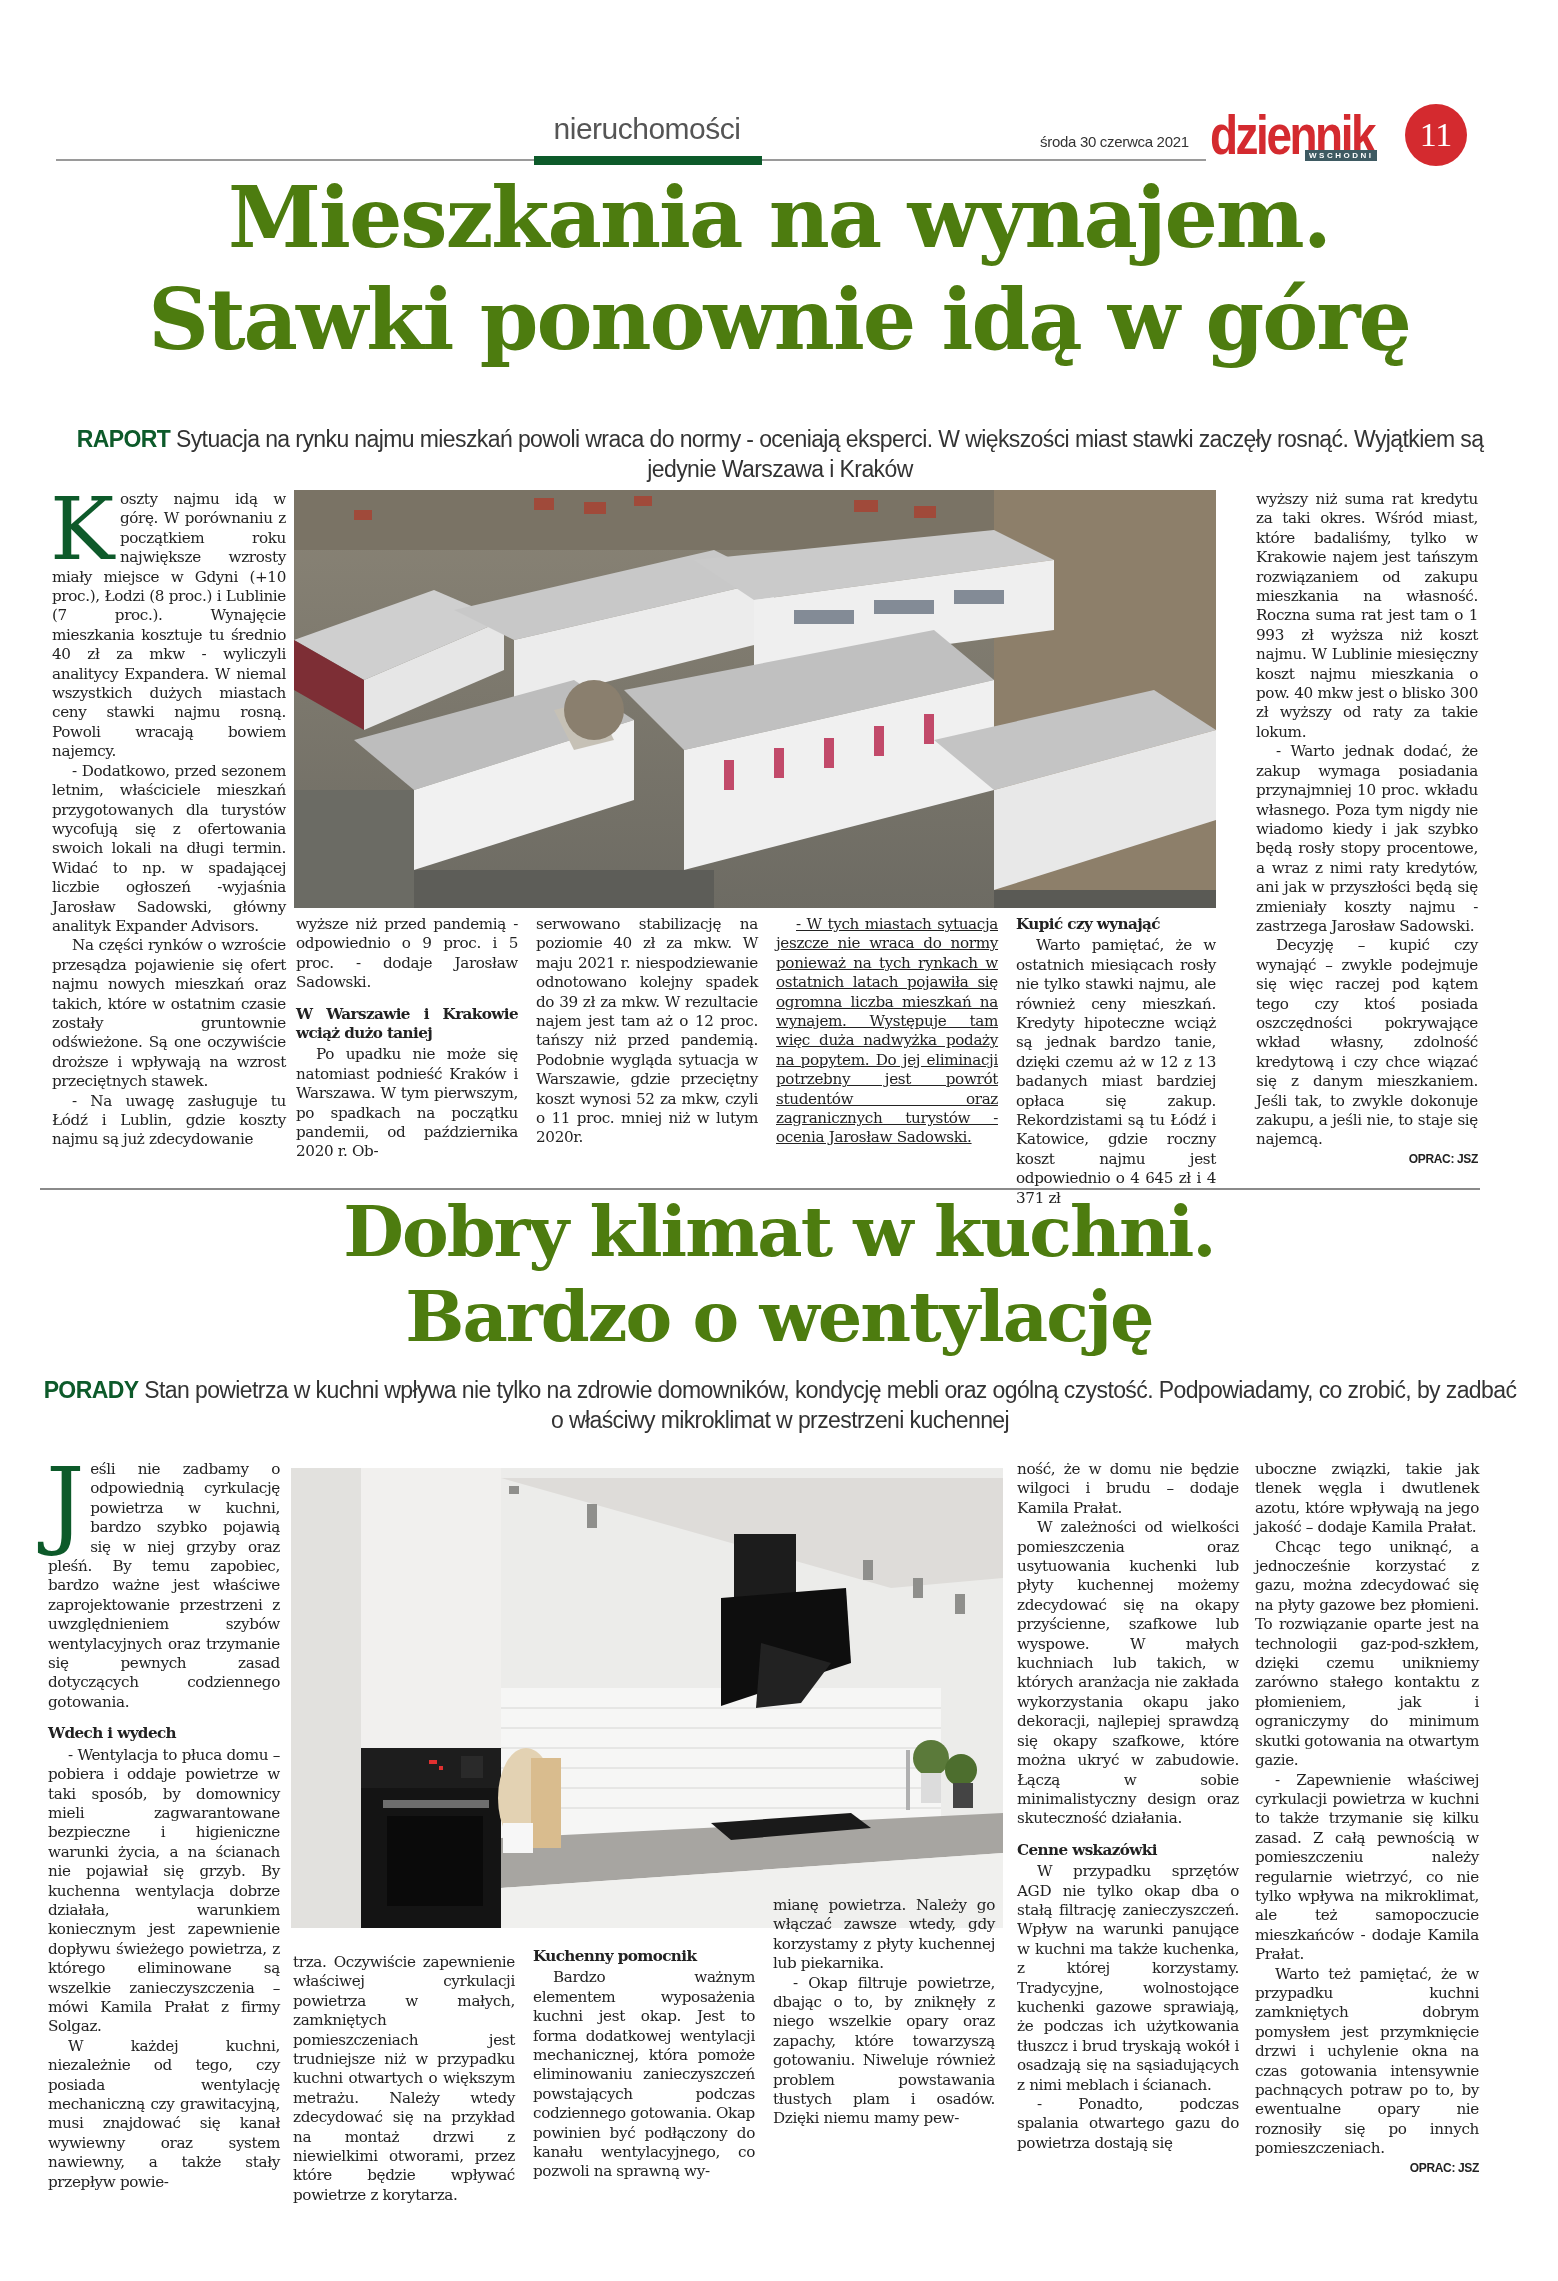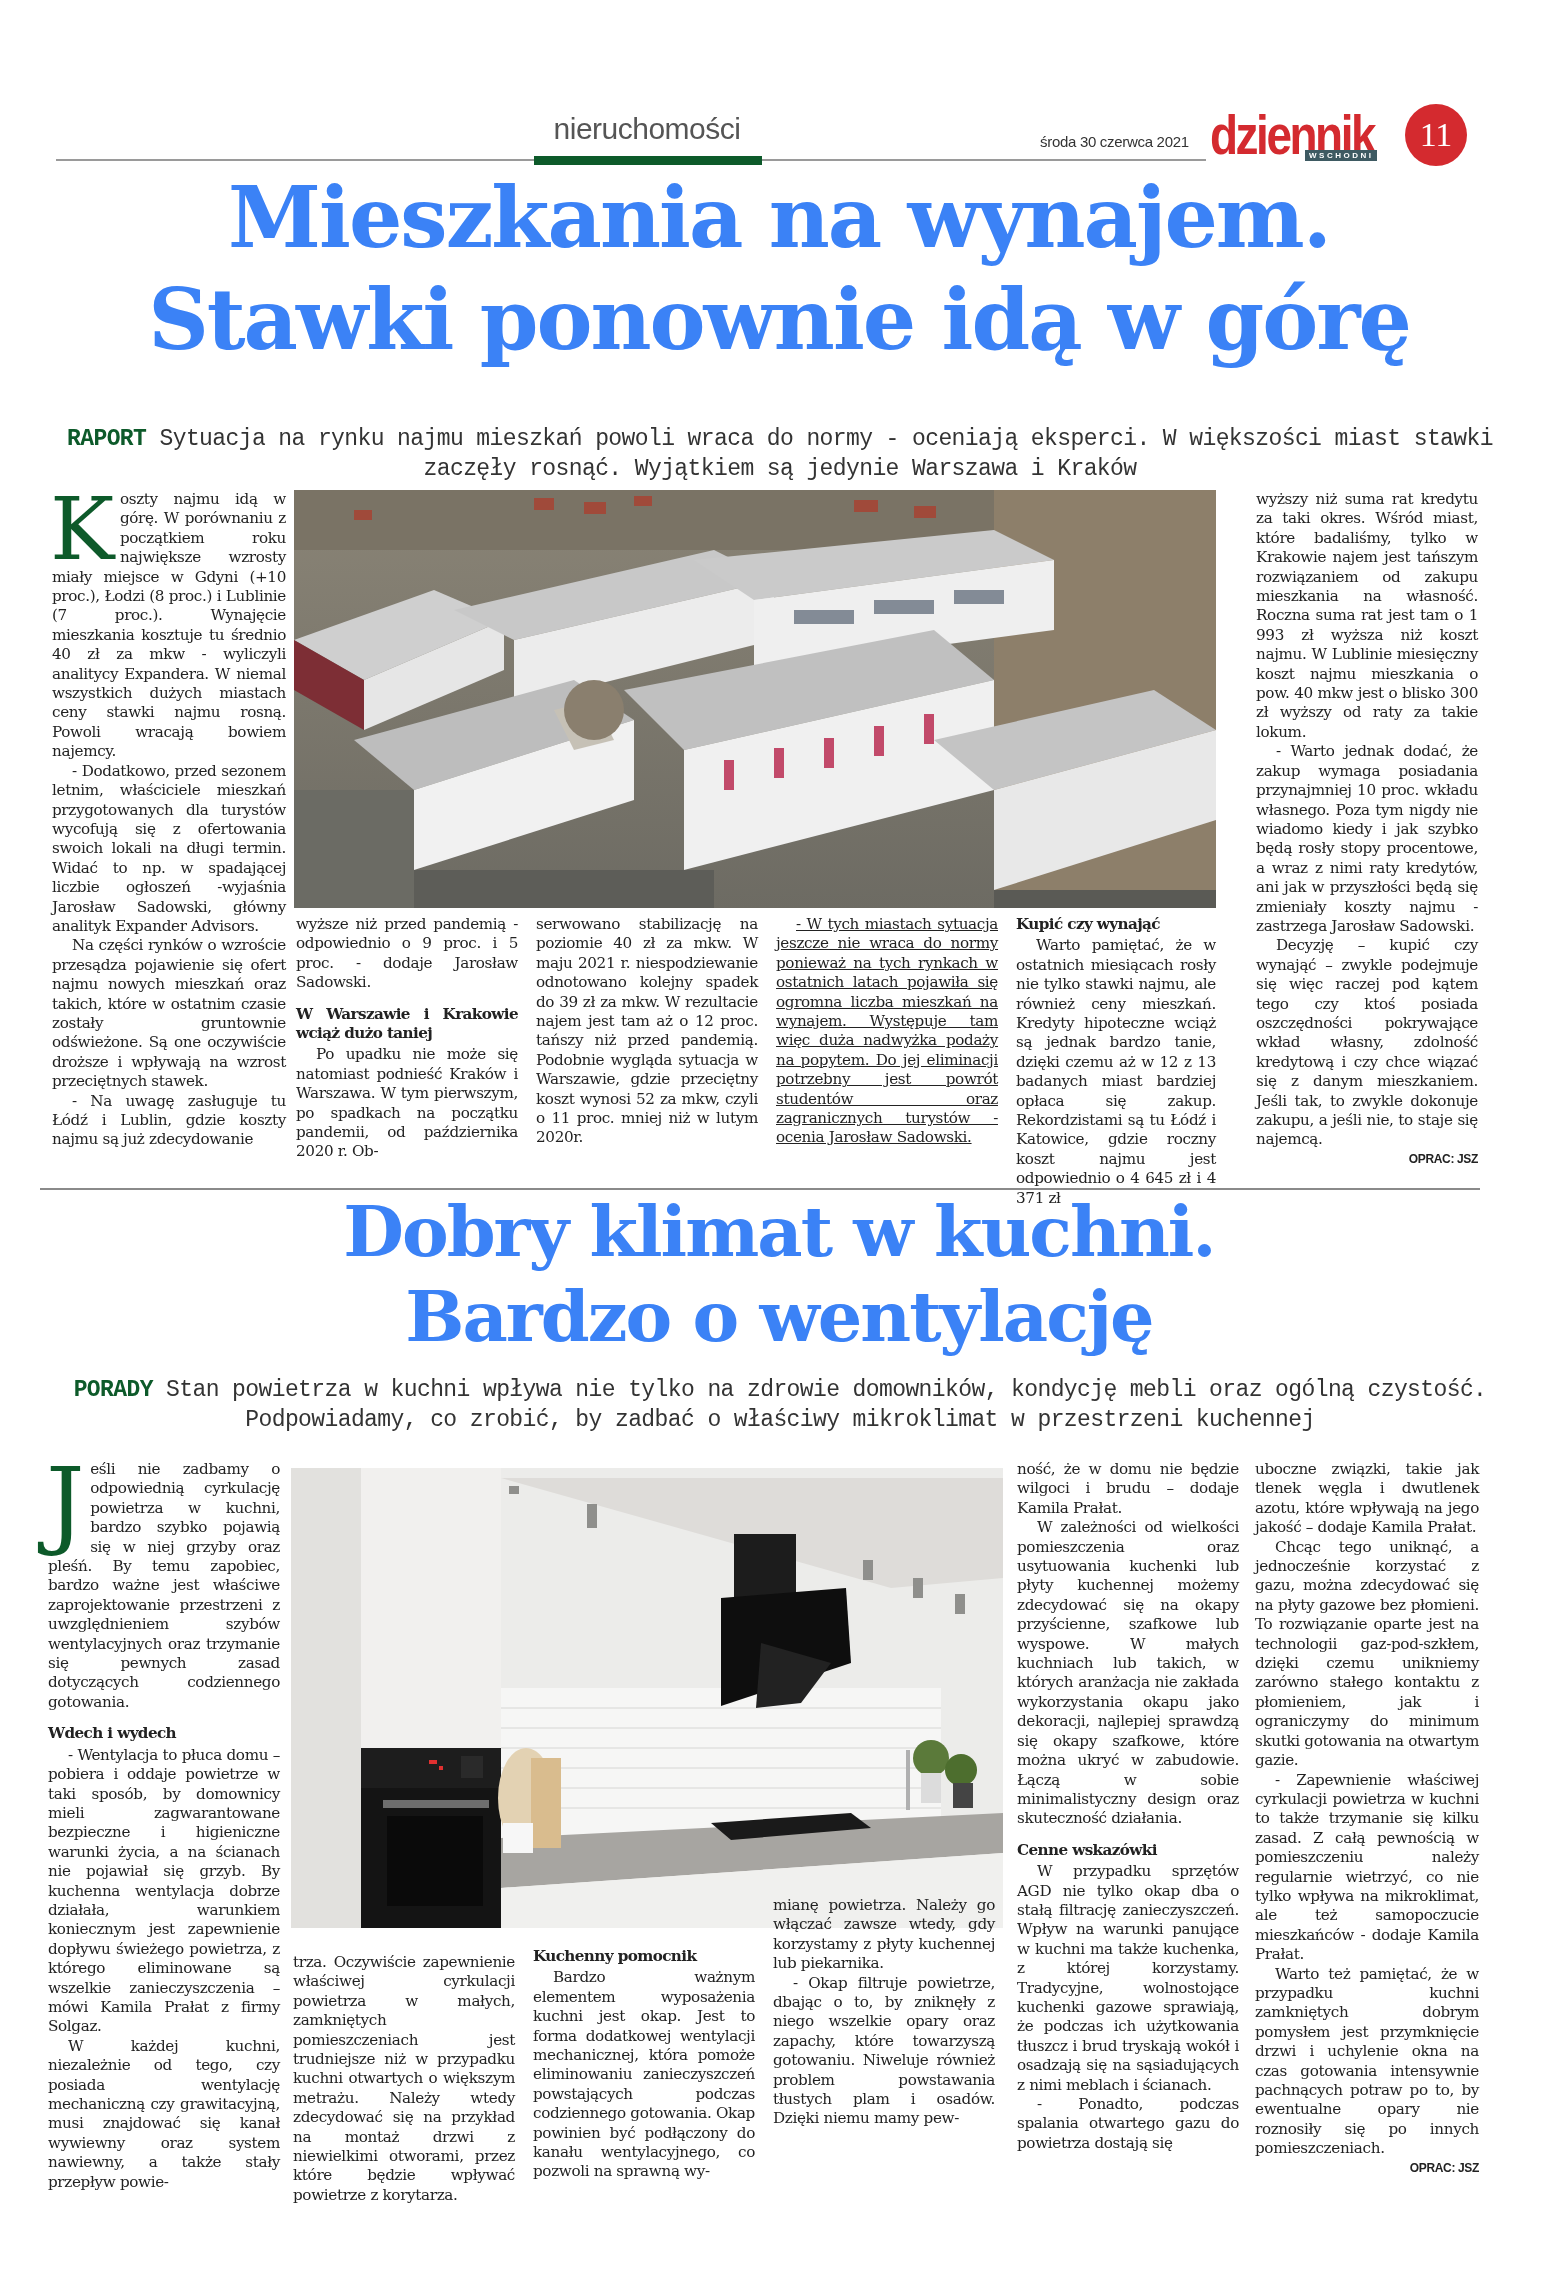"Mieszkania na wynajem." .headline { color: #3b82f6 -> #4d7c0f }
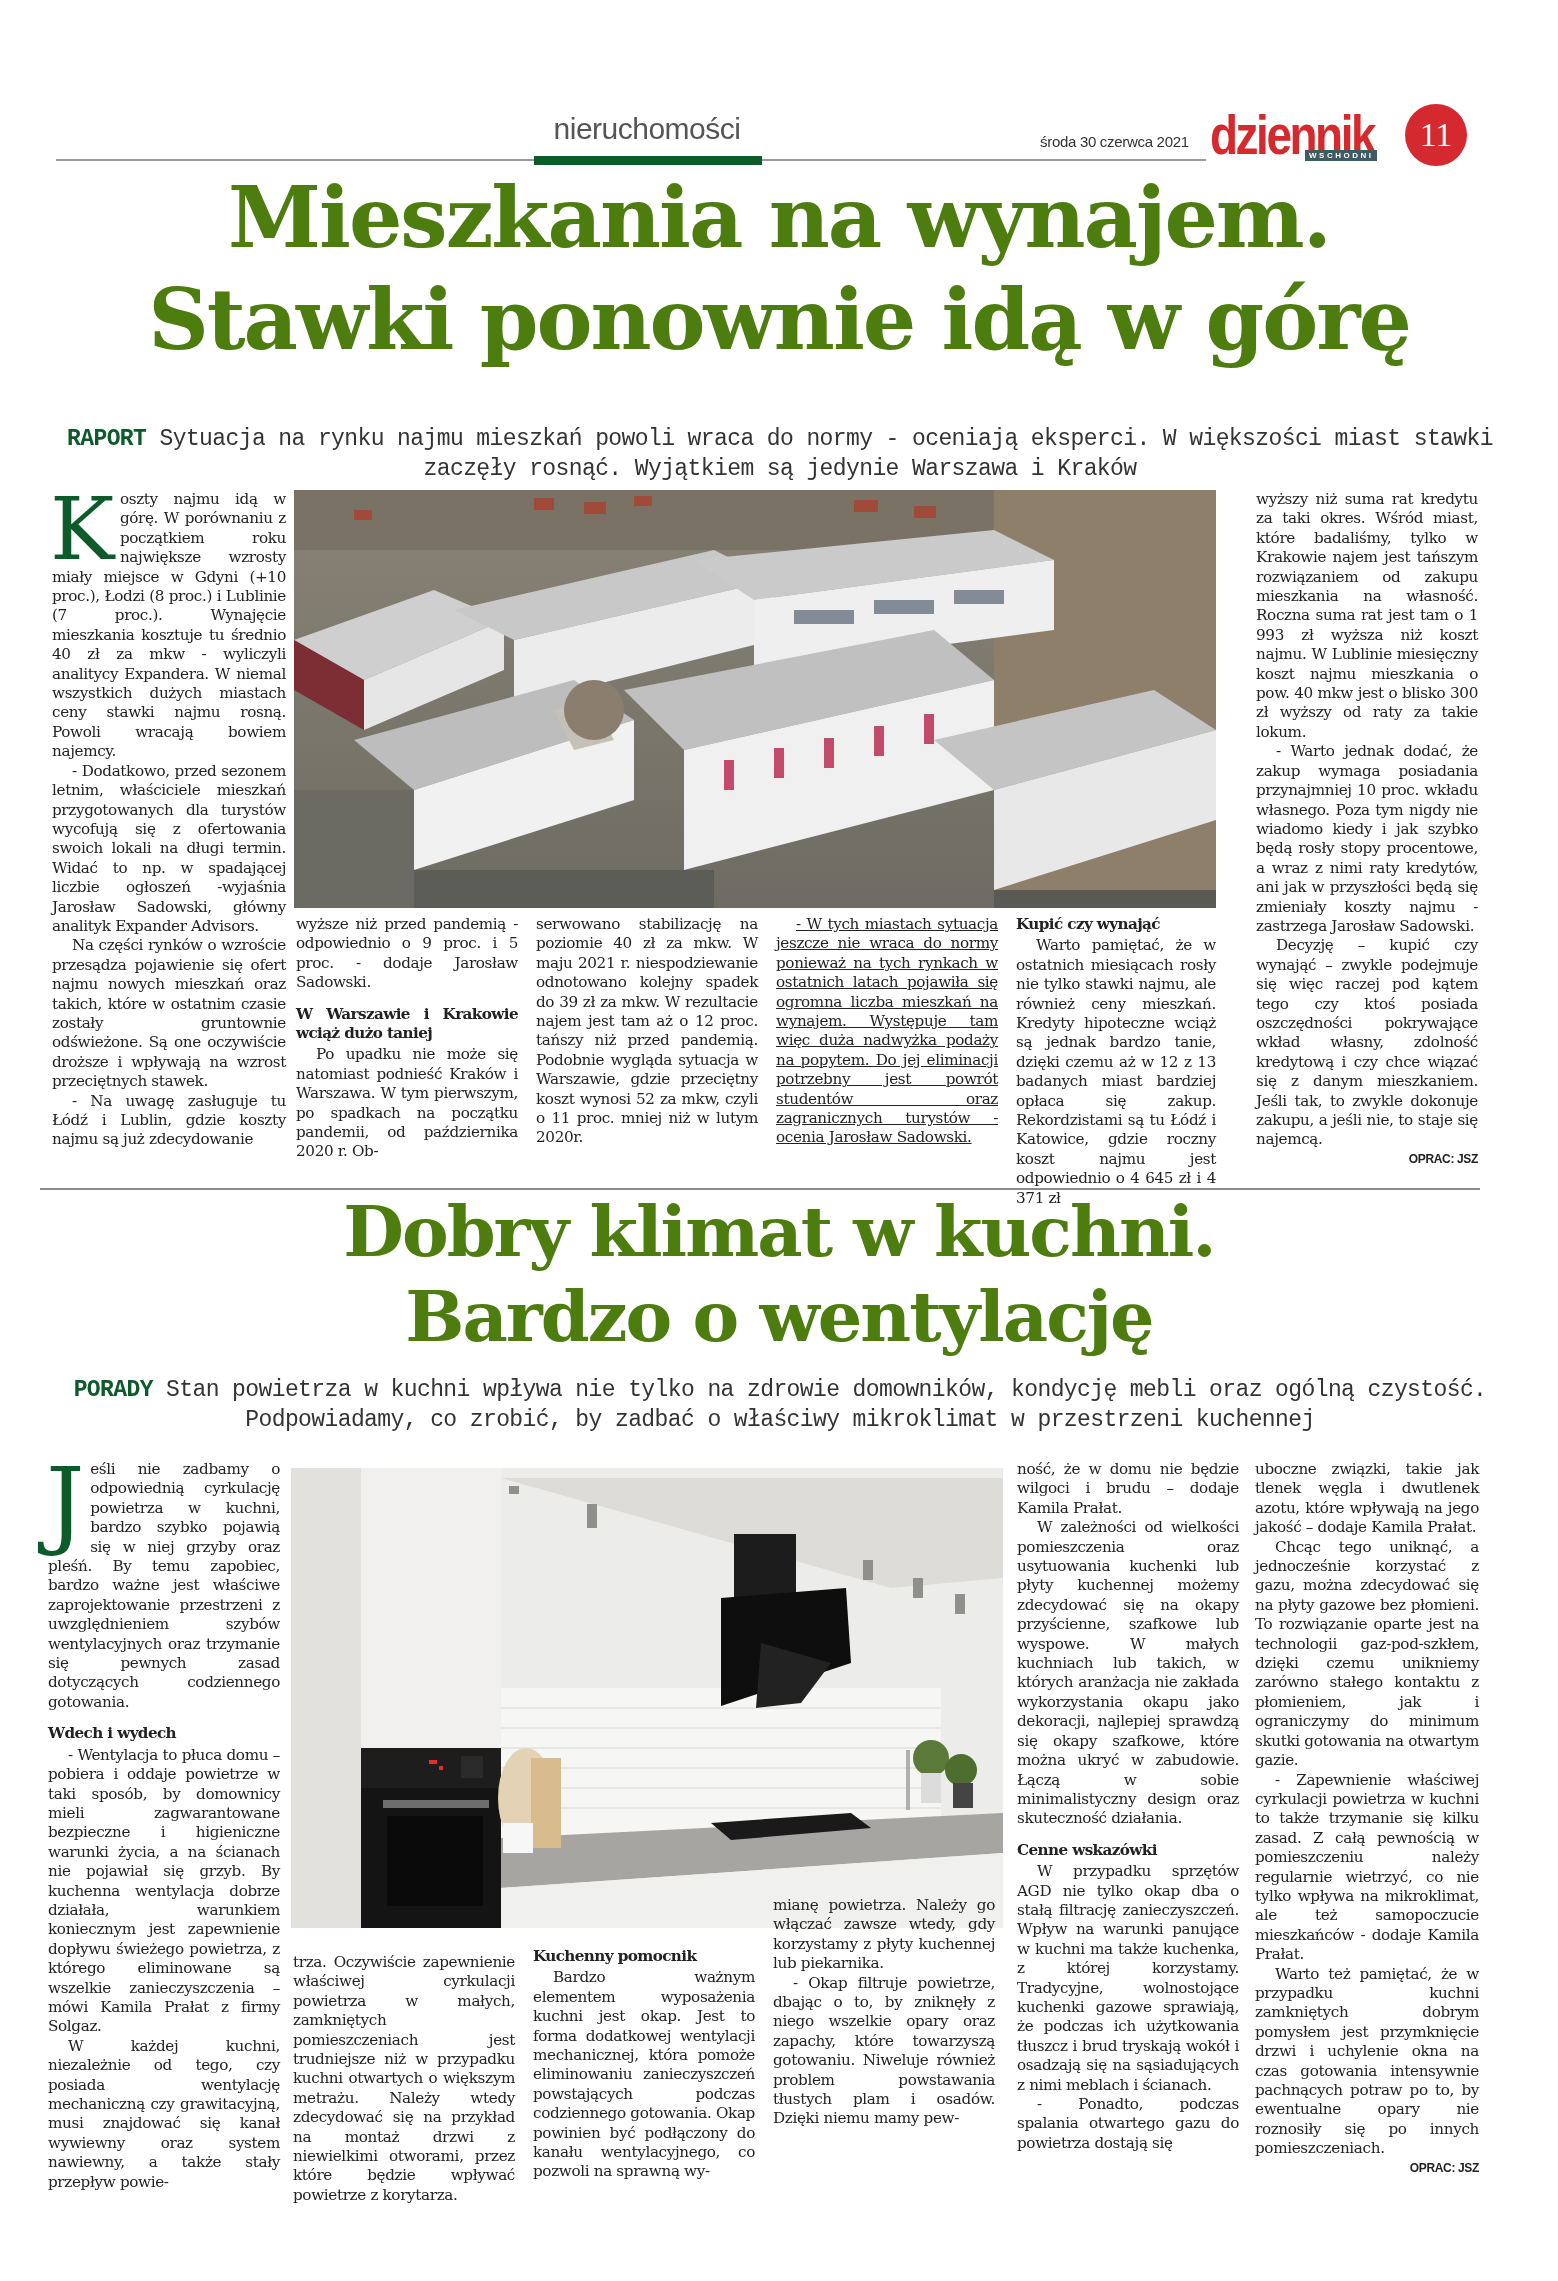"RAPORT Sytuacja na rynku najmu" .lead { font-family: Liberation Mono, monospace -> Liberation Sans, sans-serif }
